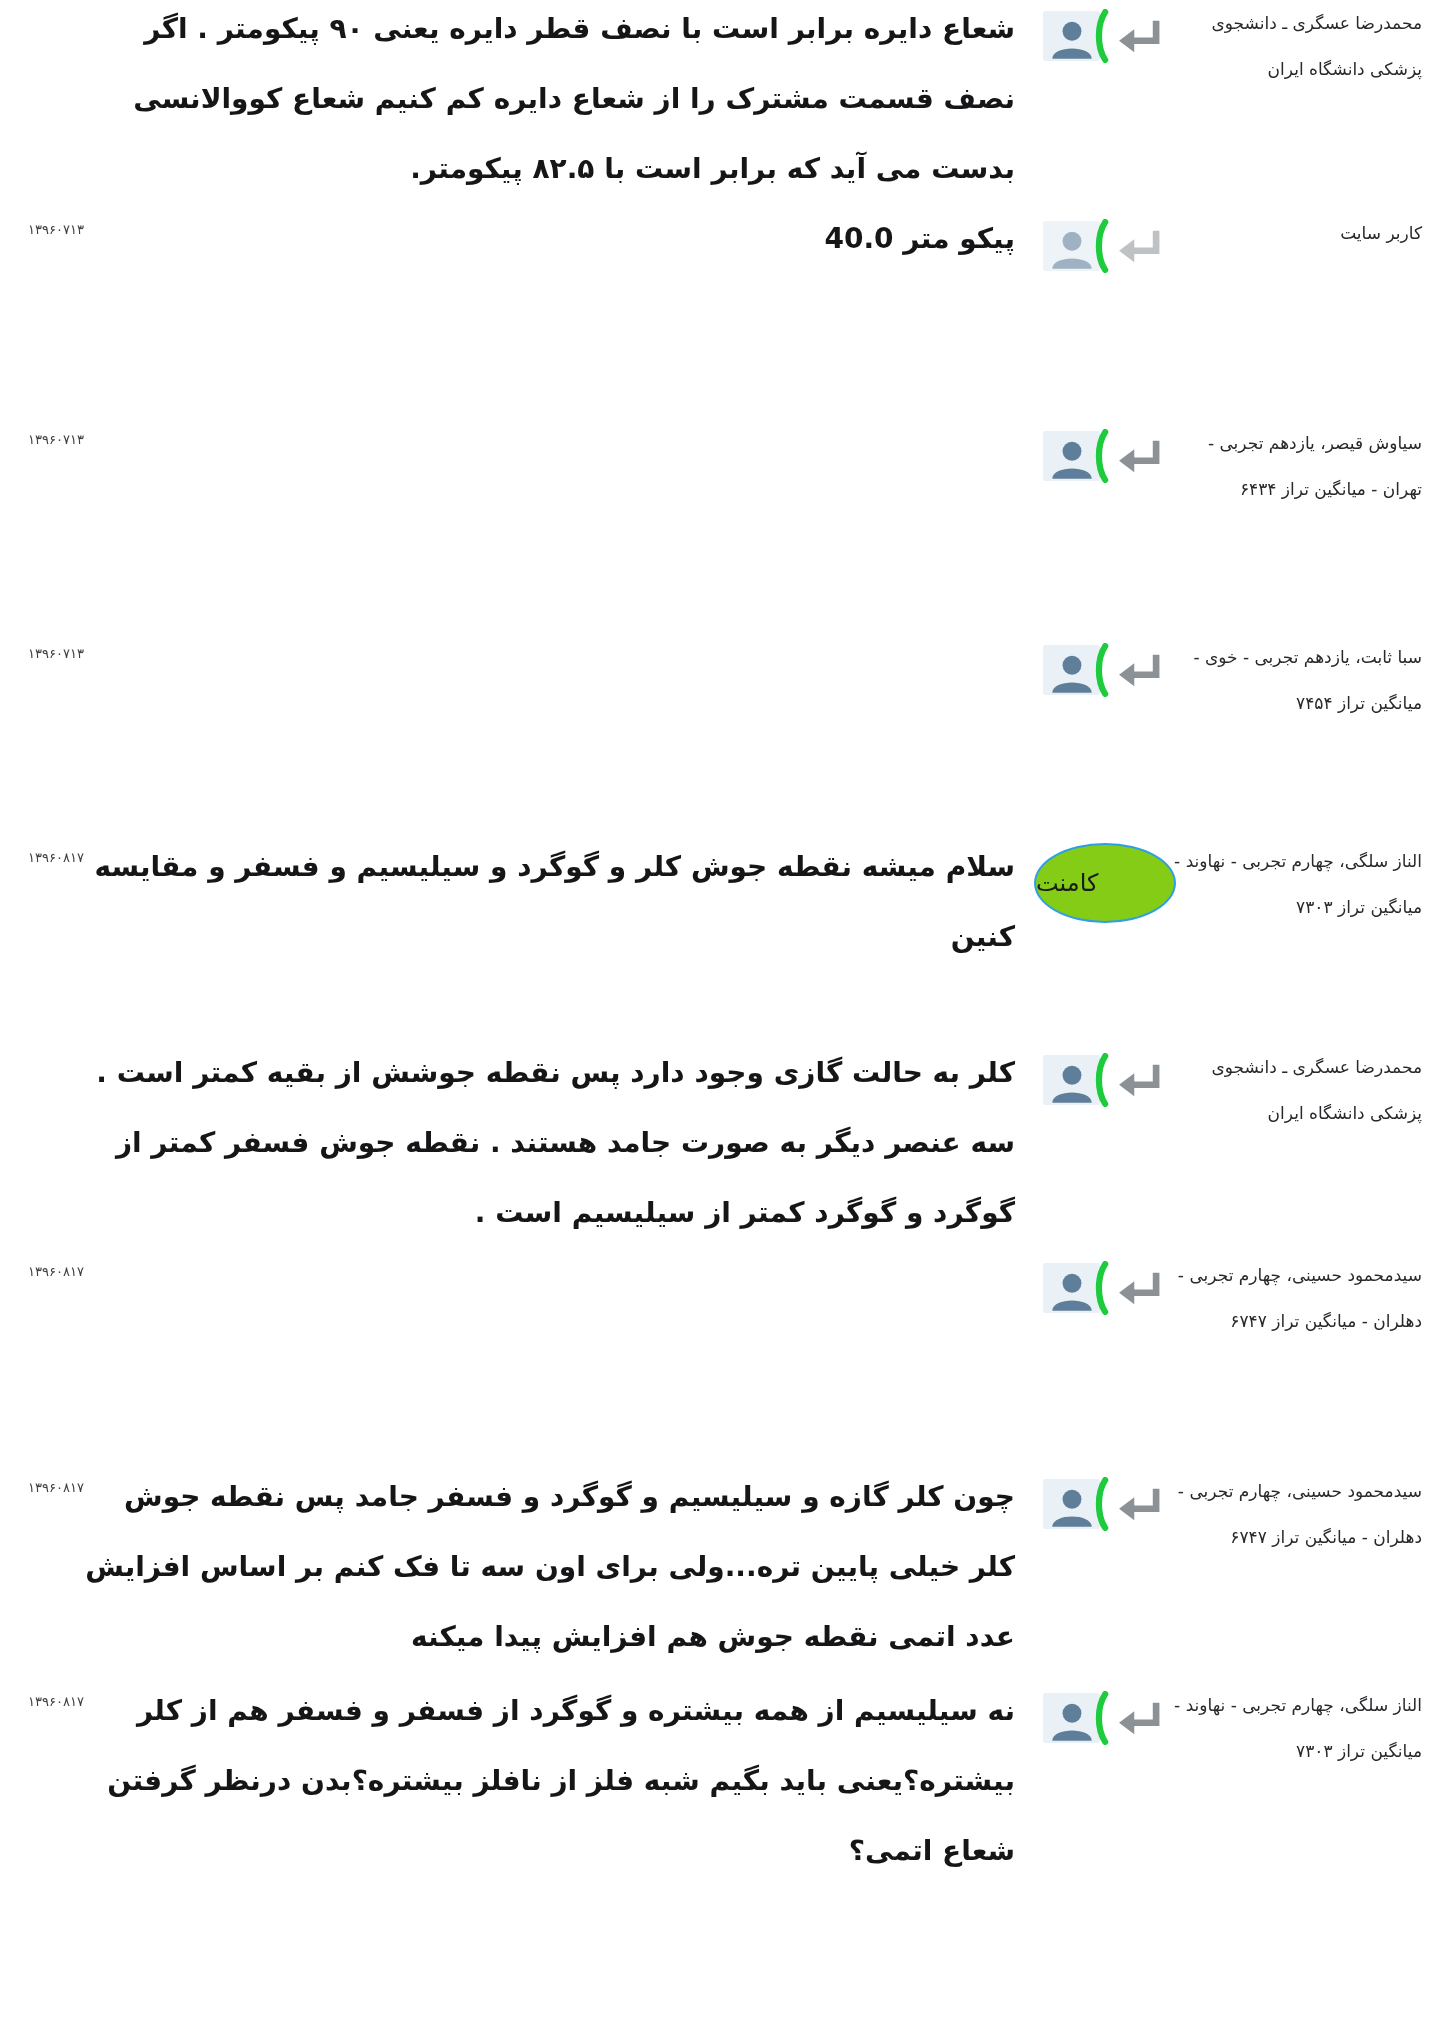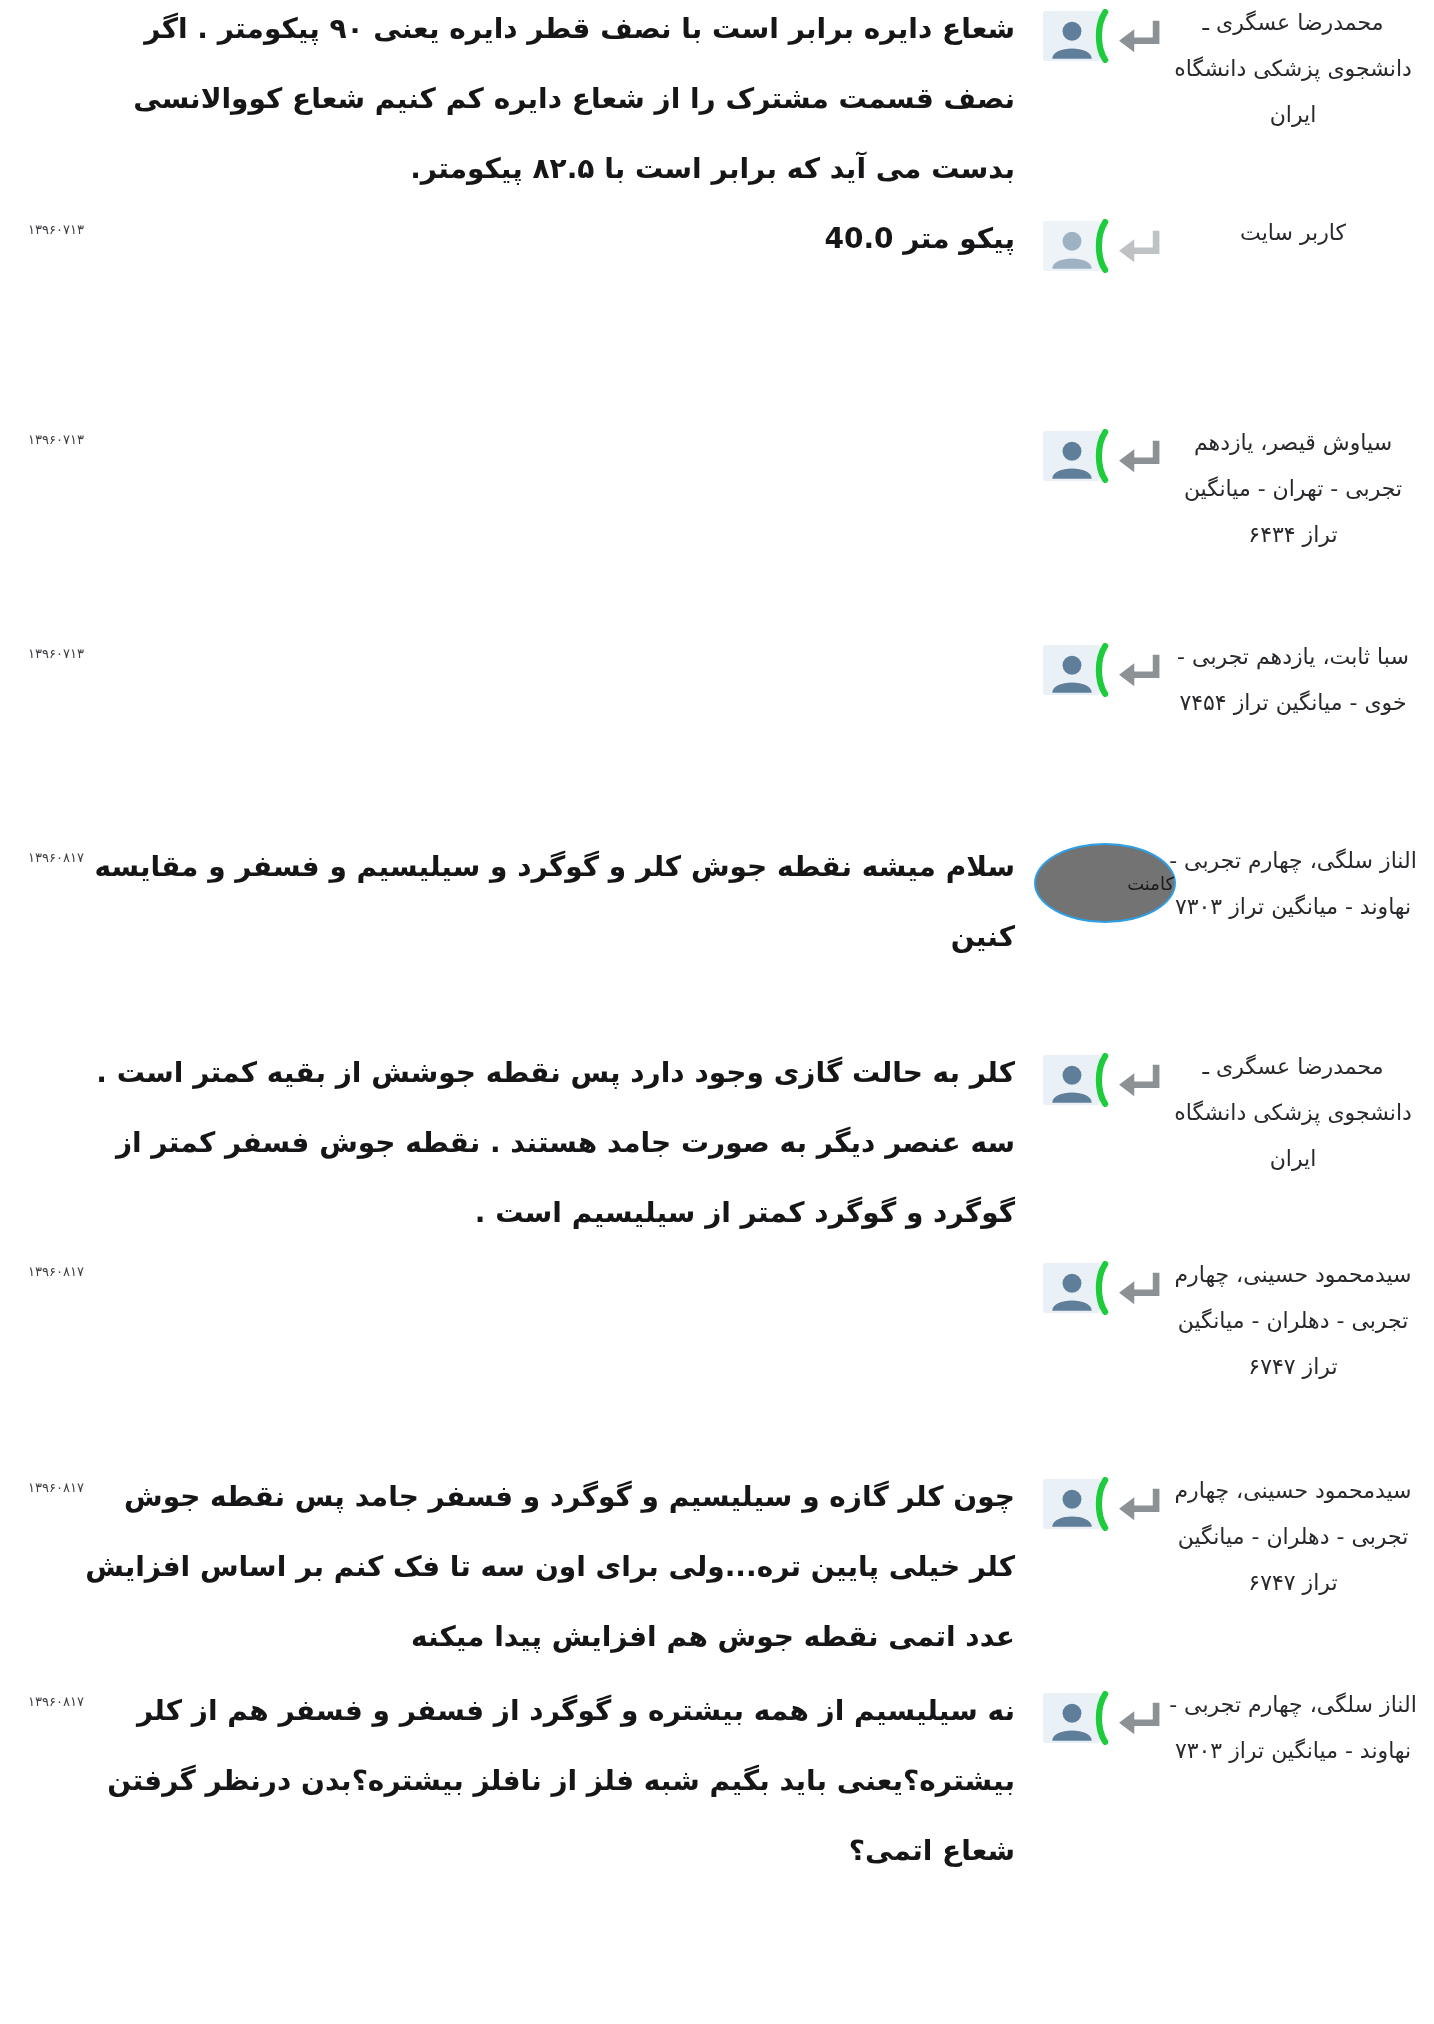"محمدرضا عسگری ـ دانشجوی پزشکی" .user { font-size: 22px -> 17px; text-align: center -> right }
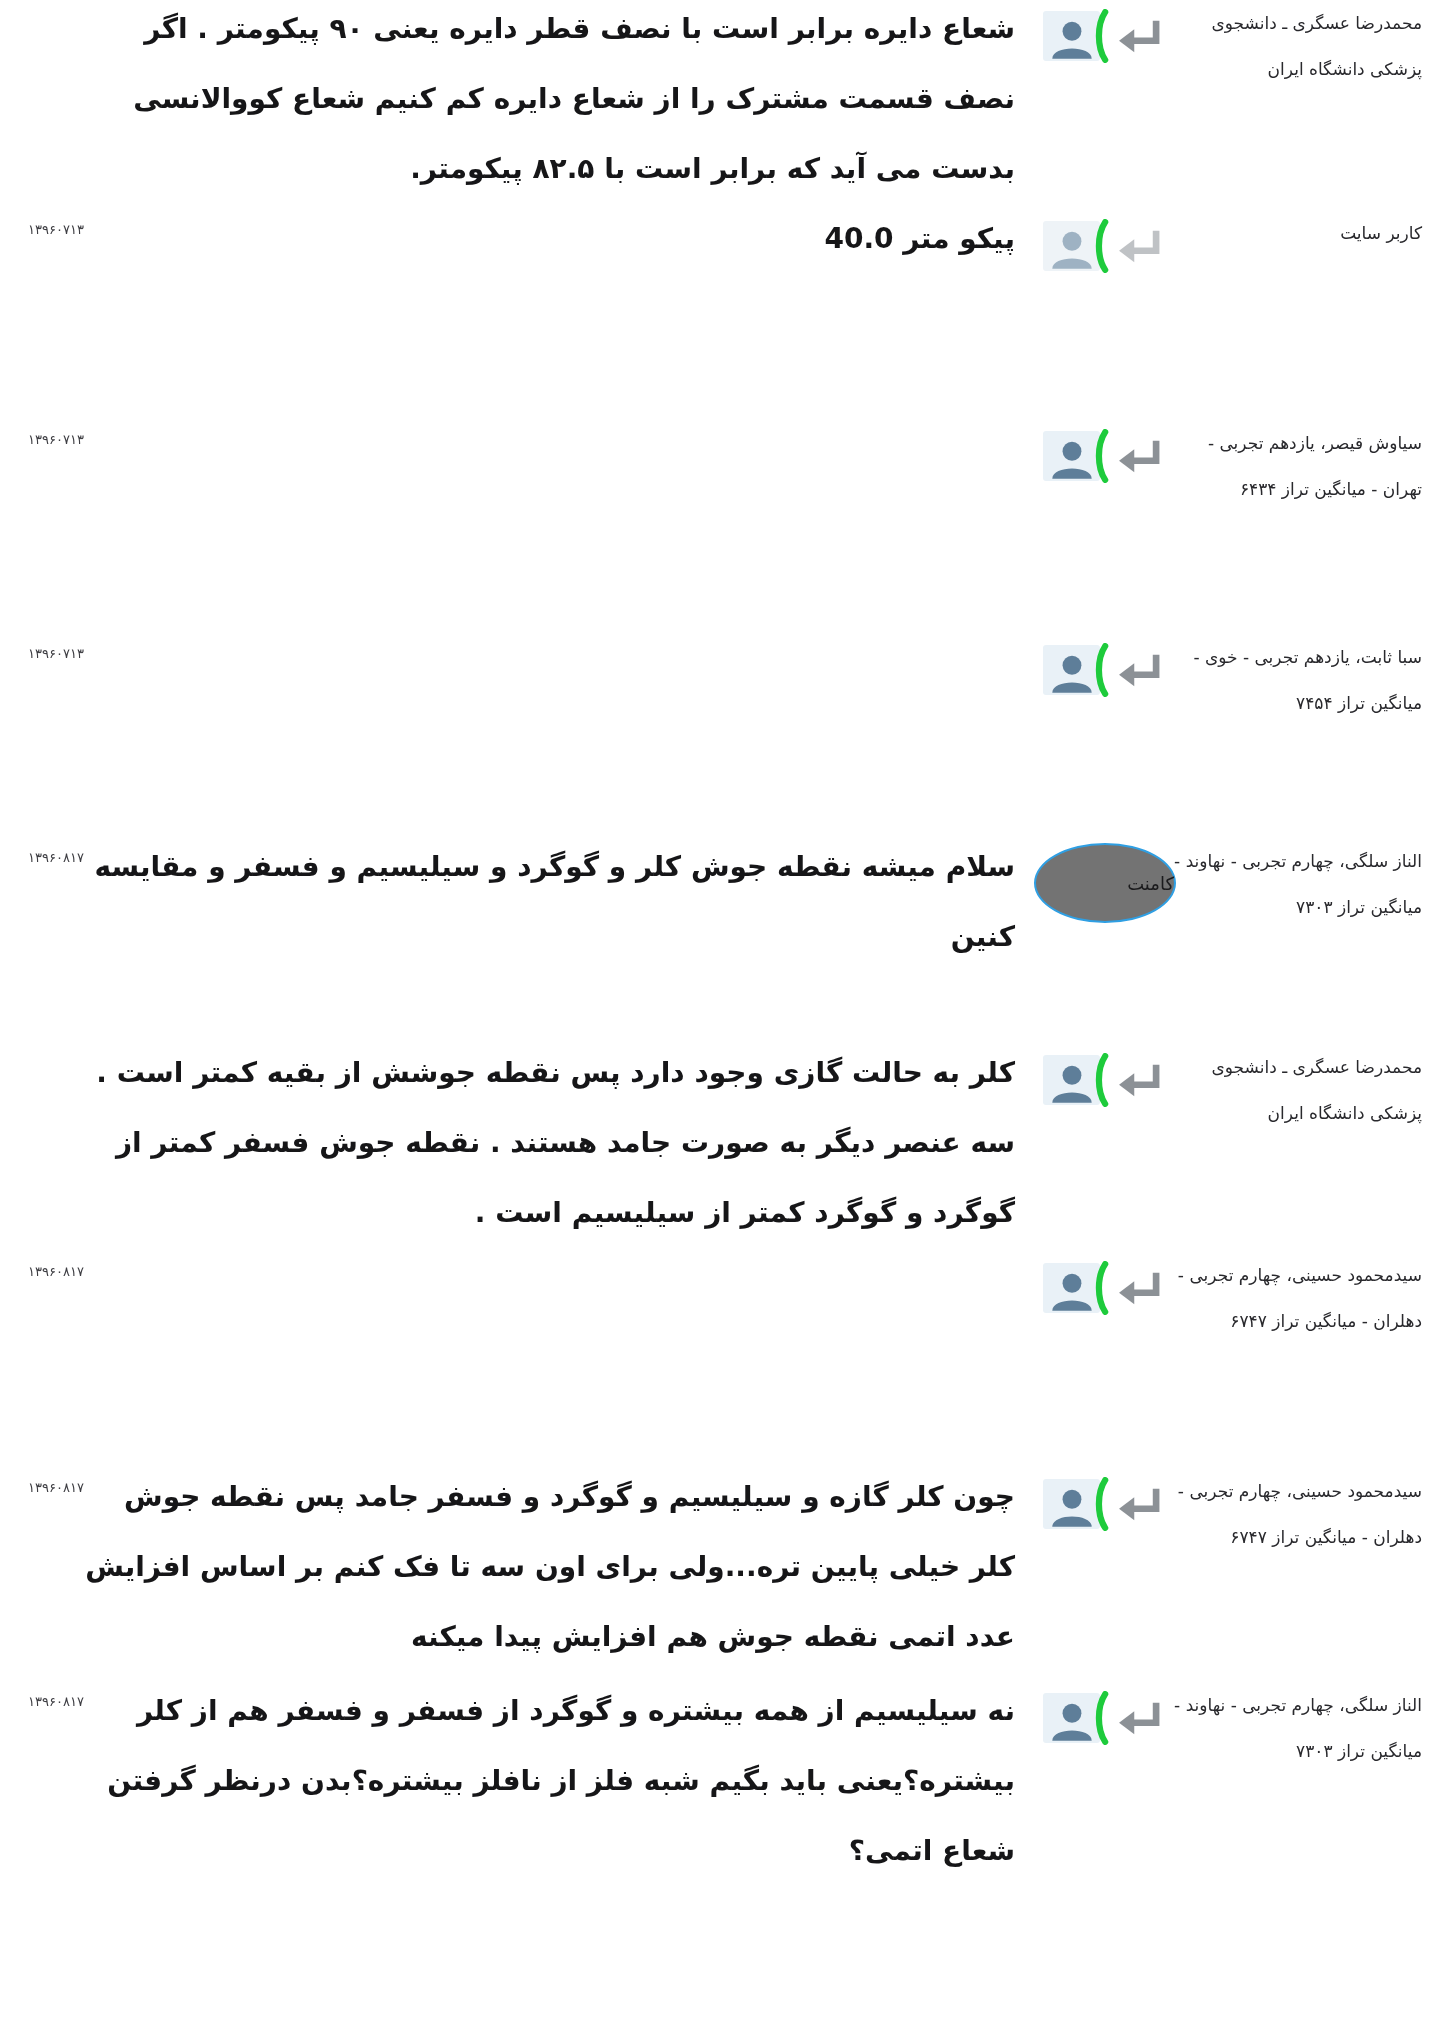"کامنت" .badge { background: #737373 -> #84cc16; font-size: 18px -> 24px; justify-content: flex-start -> flex-end }
